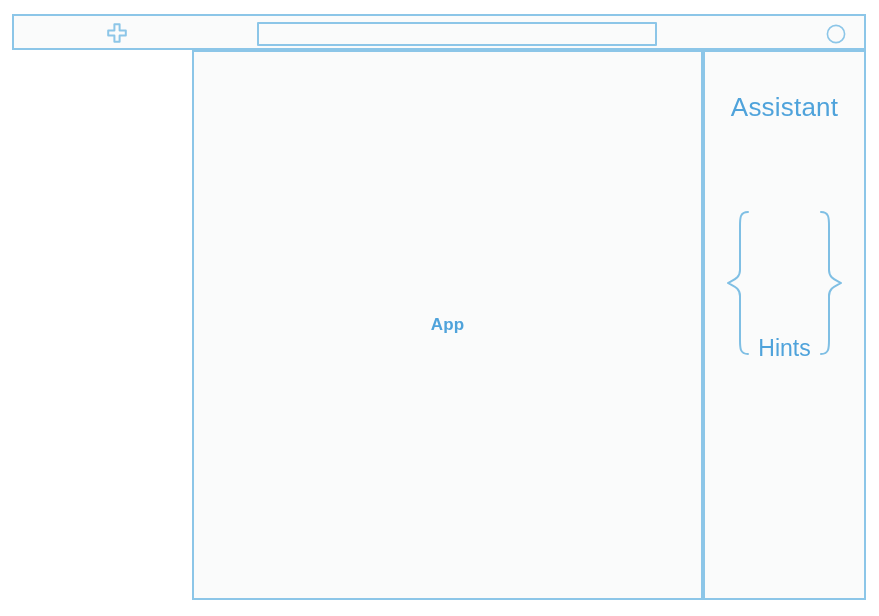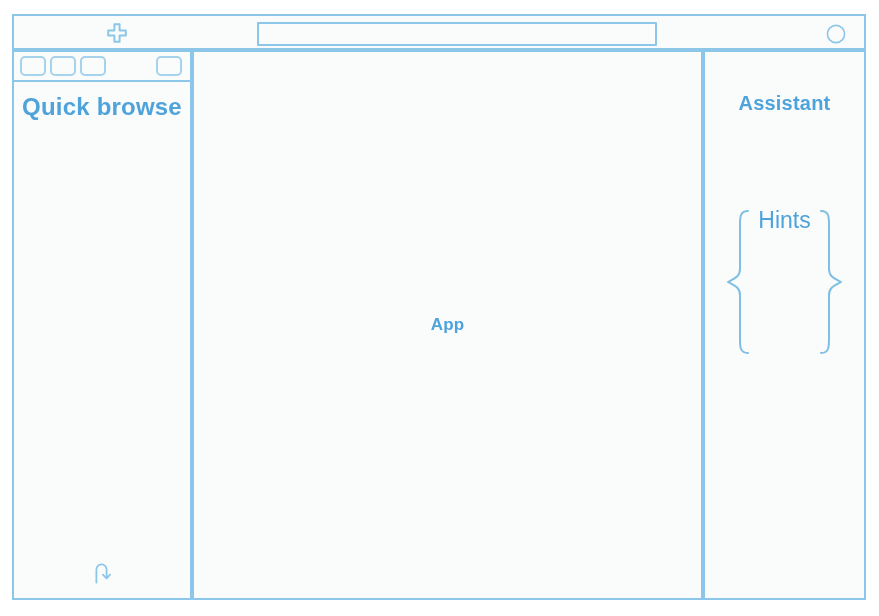"Quick browse" div.panel { html: <div> <div> <div></div> <div></div> <div></div> <div></div> </div> <div>Quick browse</div> <div> <button> <span> <svg> <path></path> <path></path> </svg> </span> </button> </div> </div> -> none }
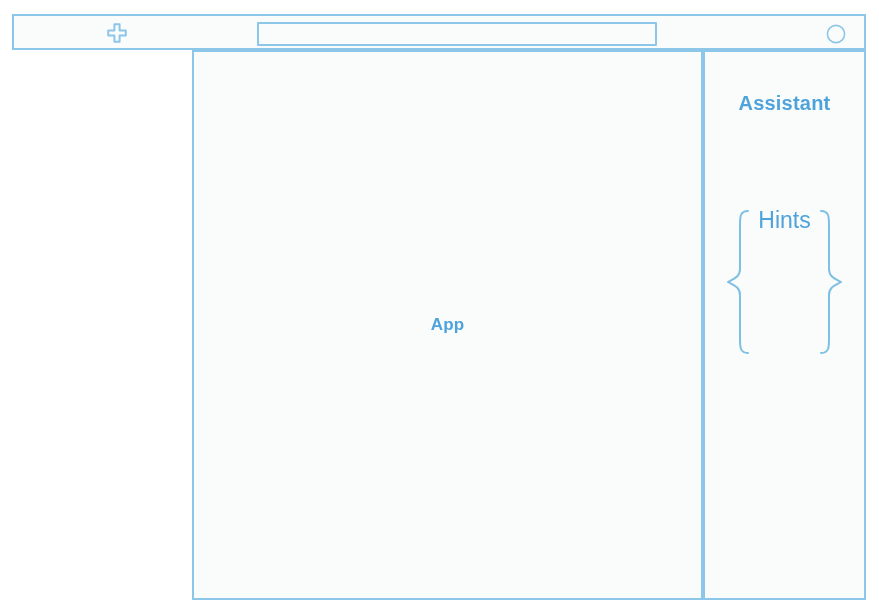"Assistant" #assistant-heading { font-size: 20px -> 26px; font-weight: bold -> normal }
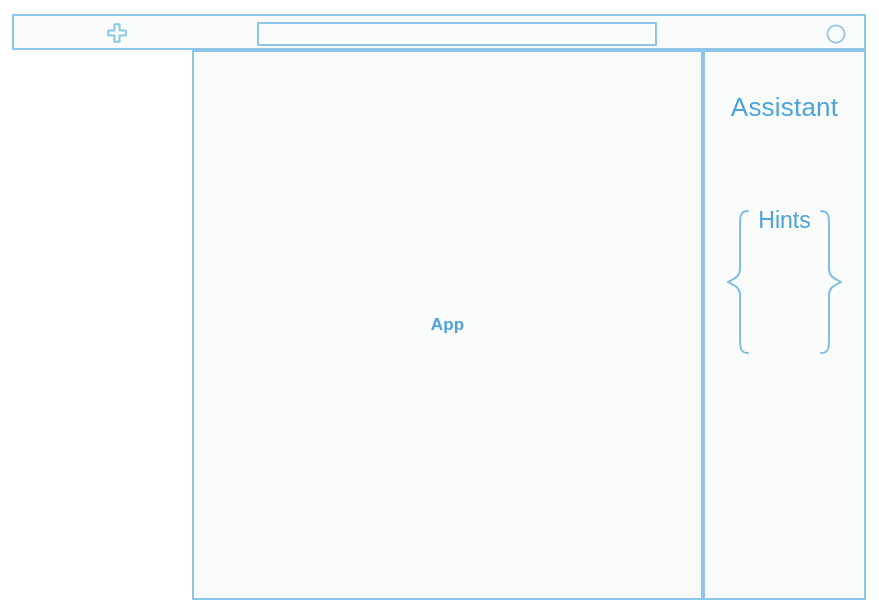"Hints" #hints-block { align-items: flex-start -> flex-end }
